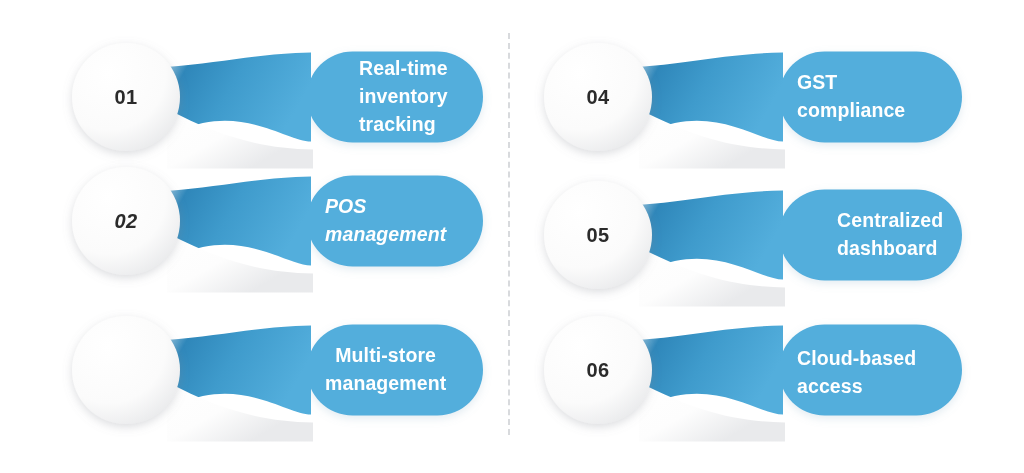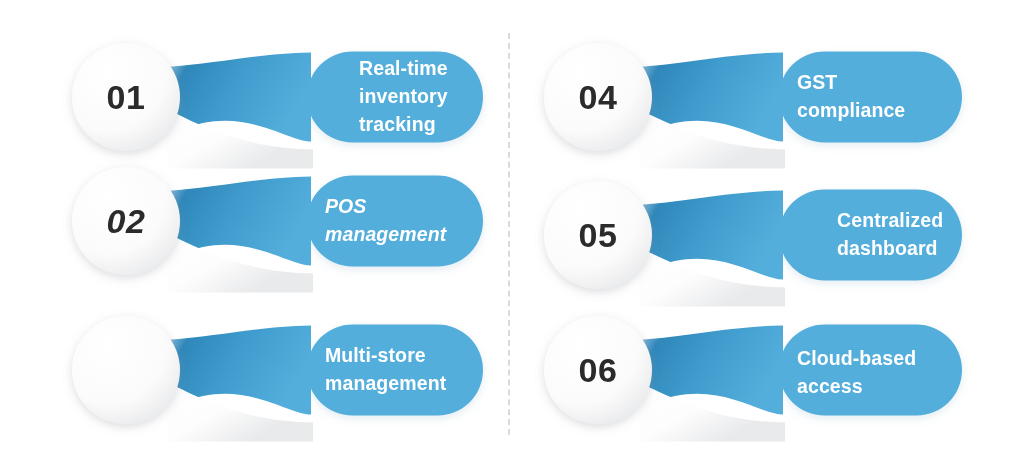"01" .num { font-size: 34px -> 20px }
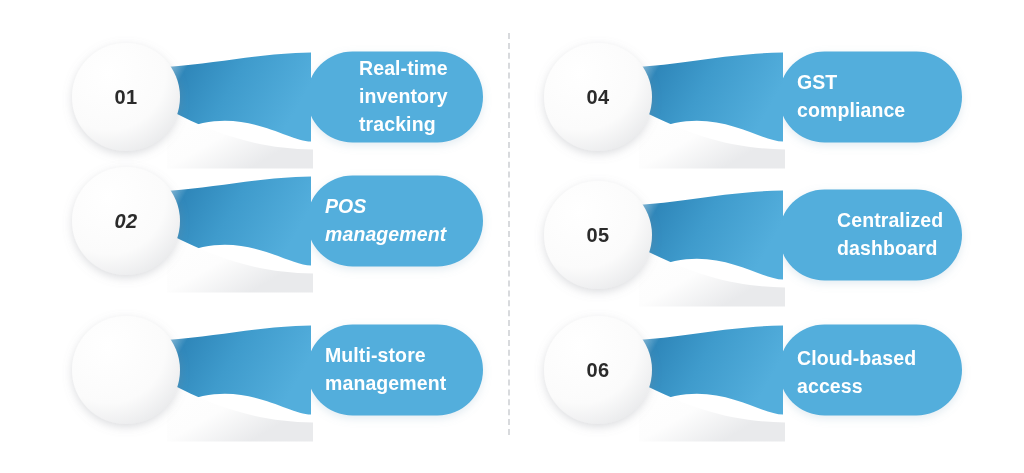"Multi-store" div.label { text-align: none -> center }
